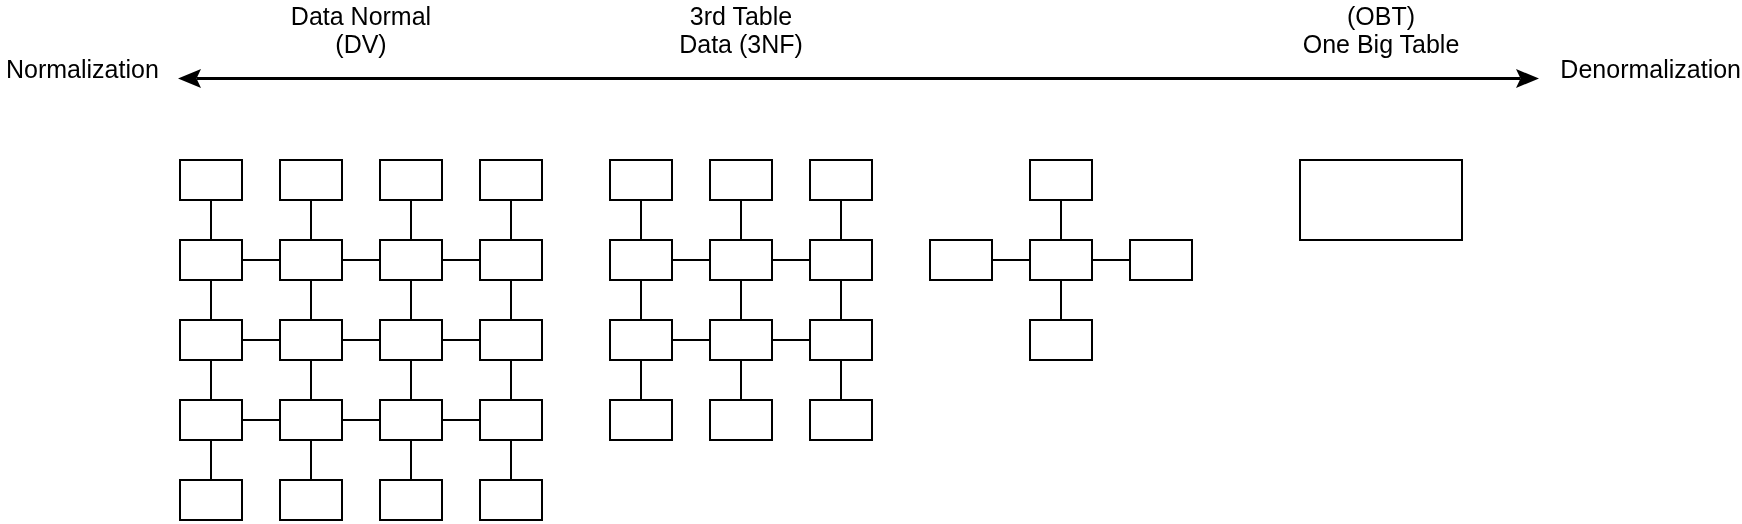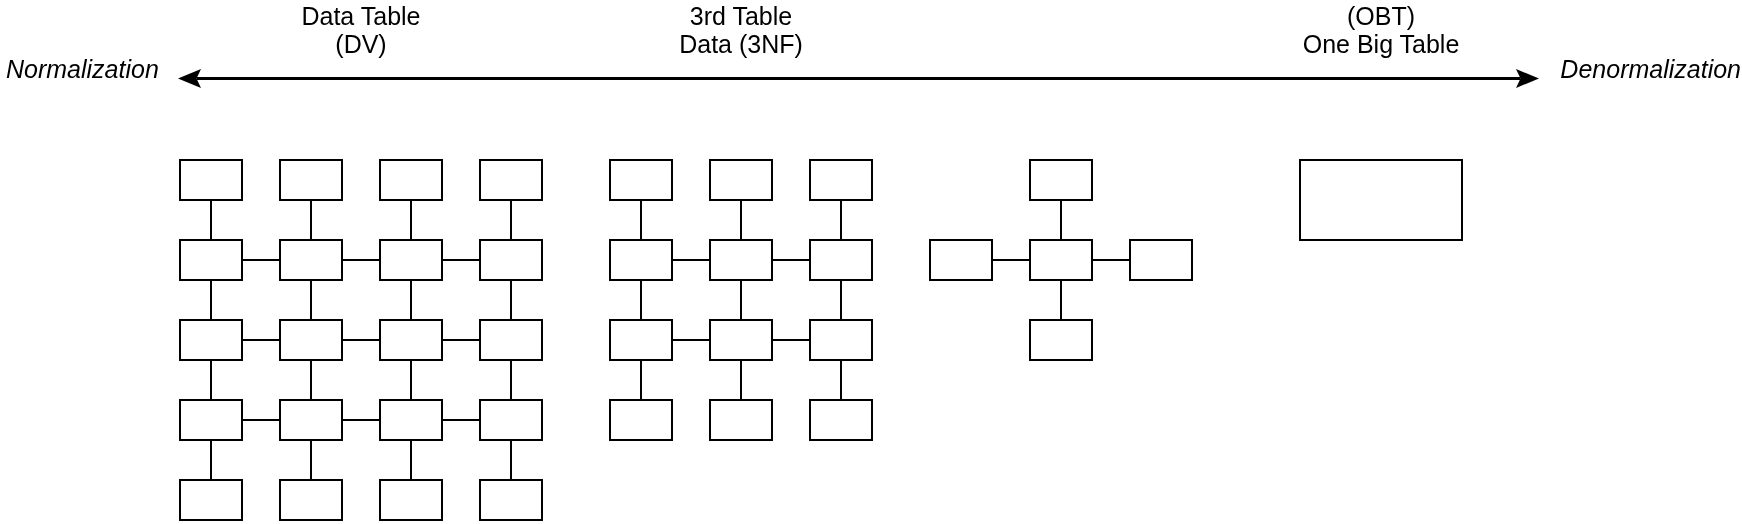"Data Table" div { text: Table -> Normal }
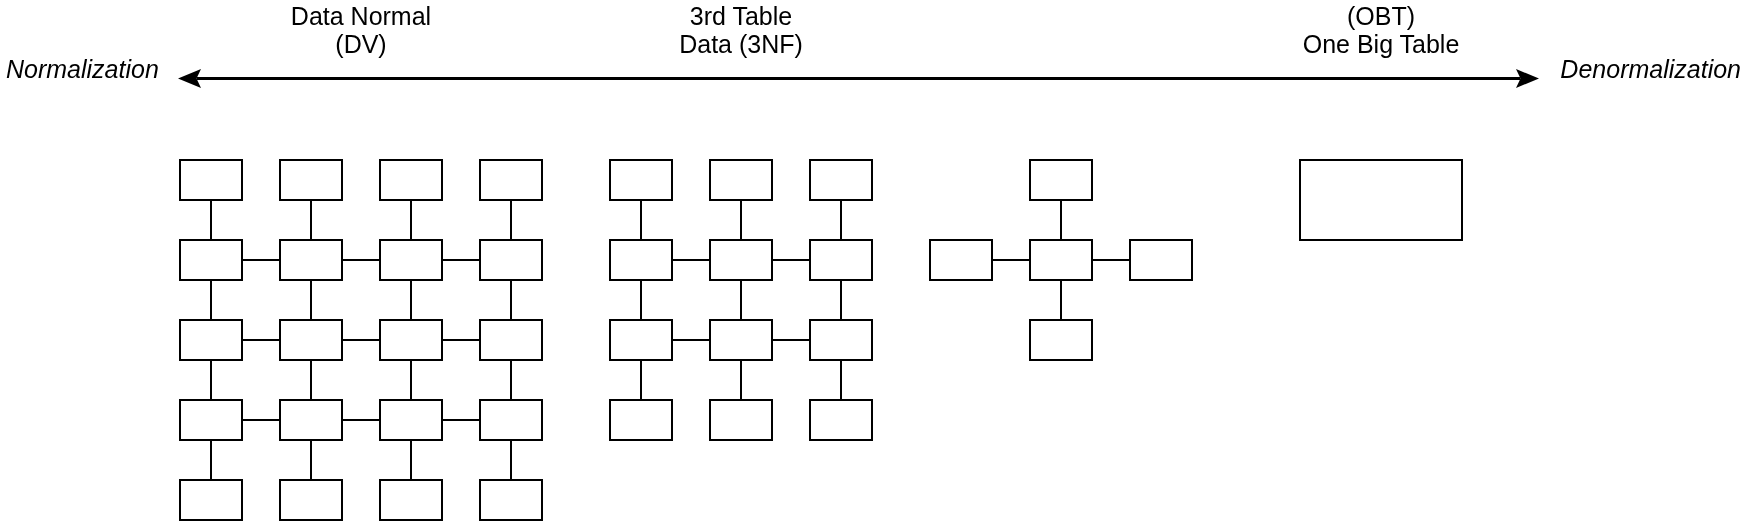"Normalization" .endpoint-label { font-style: italic -> none }
